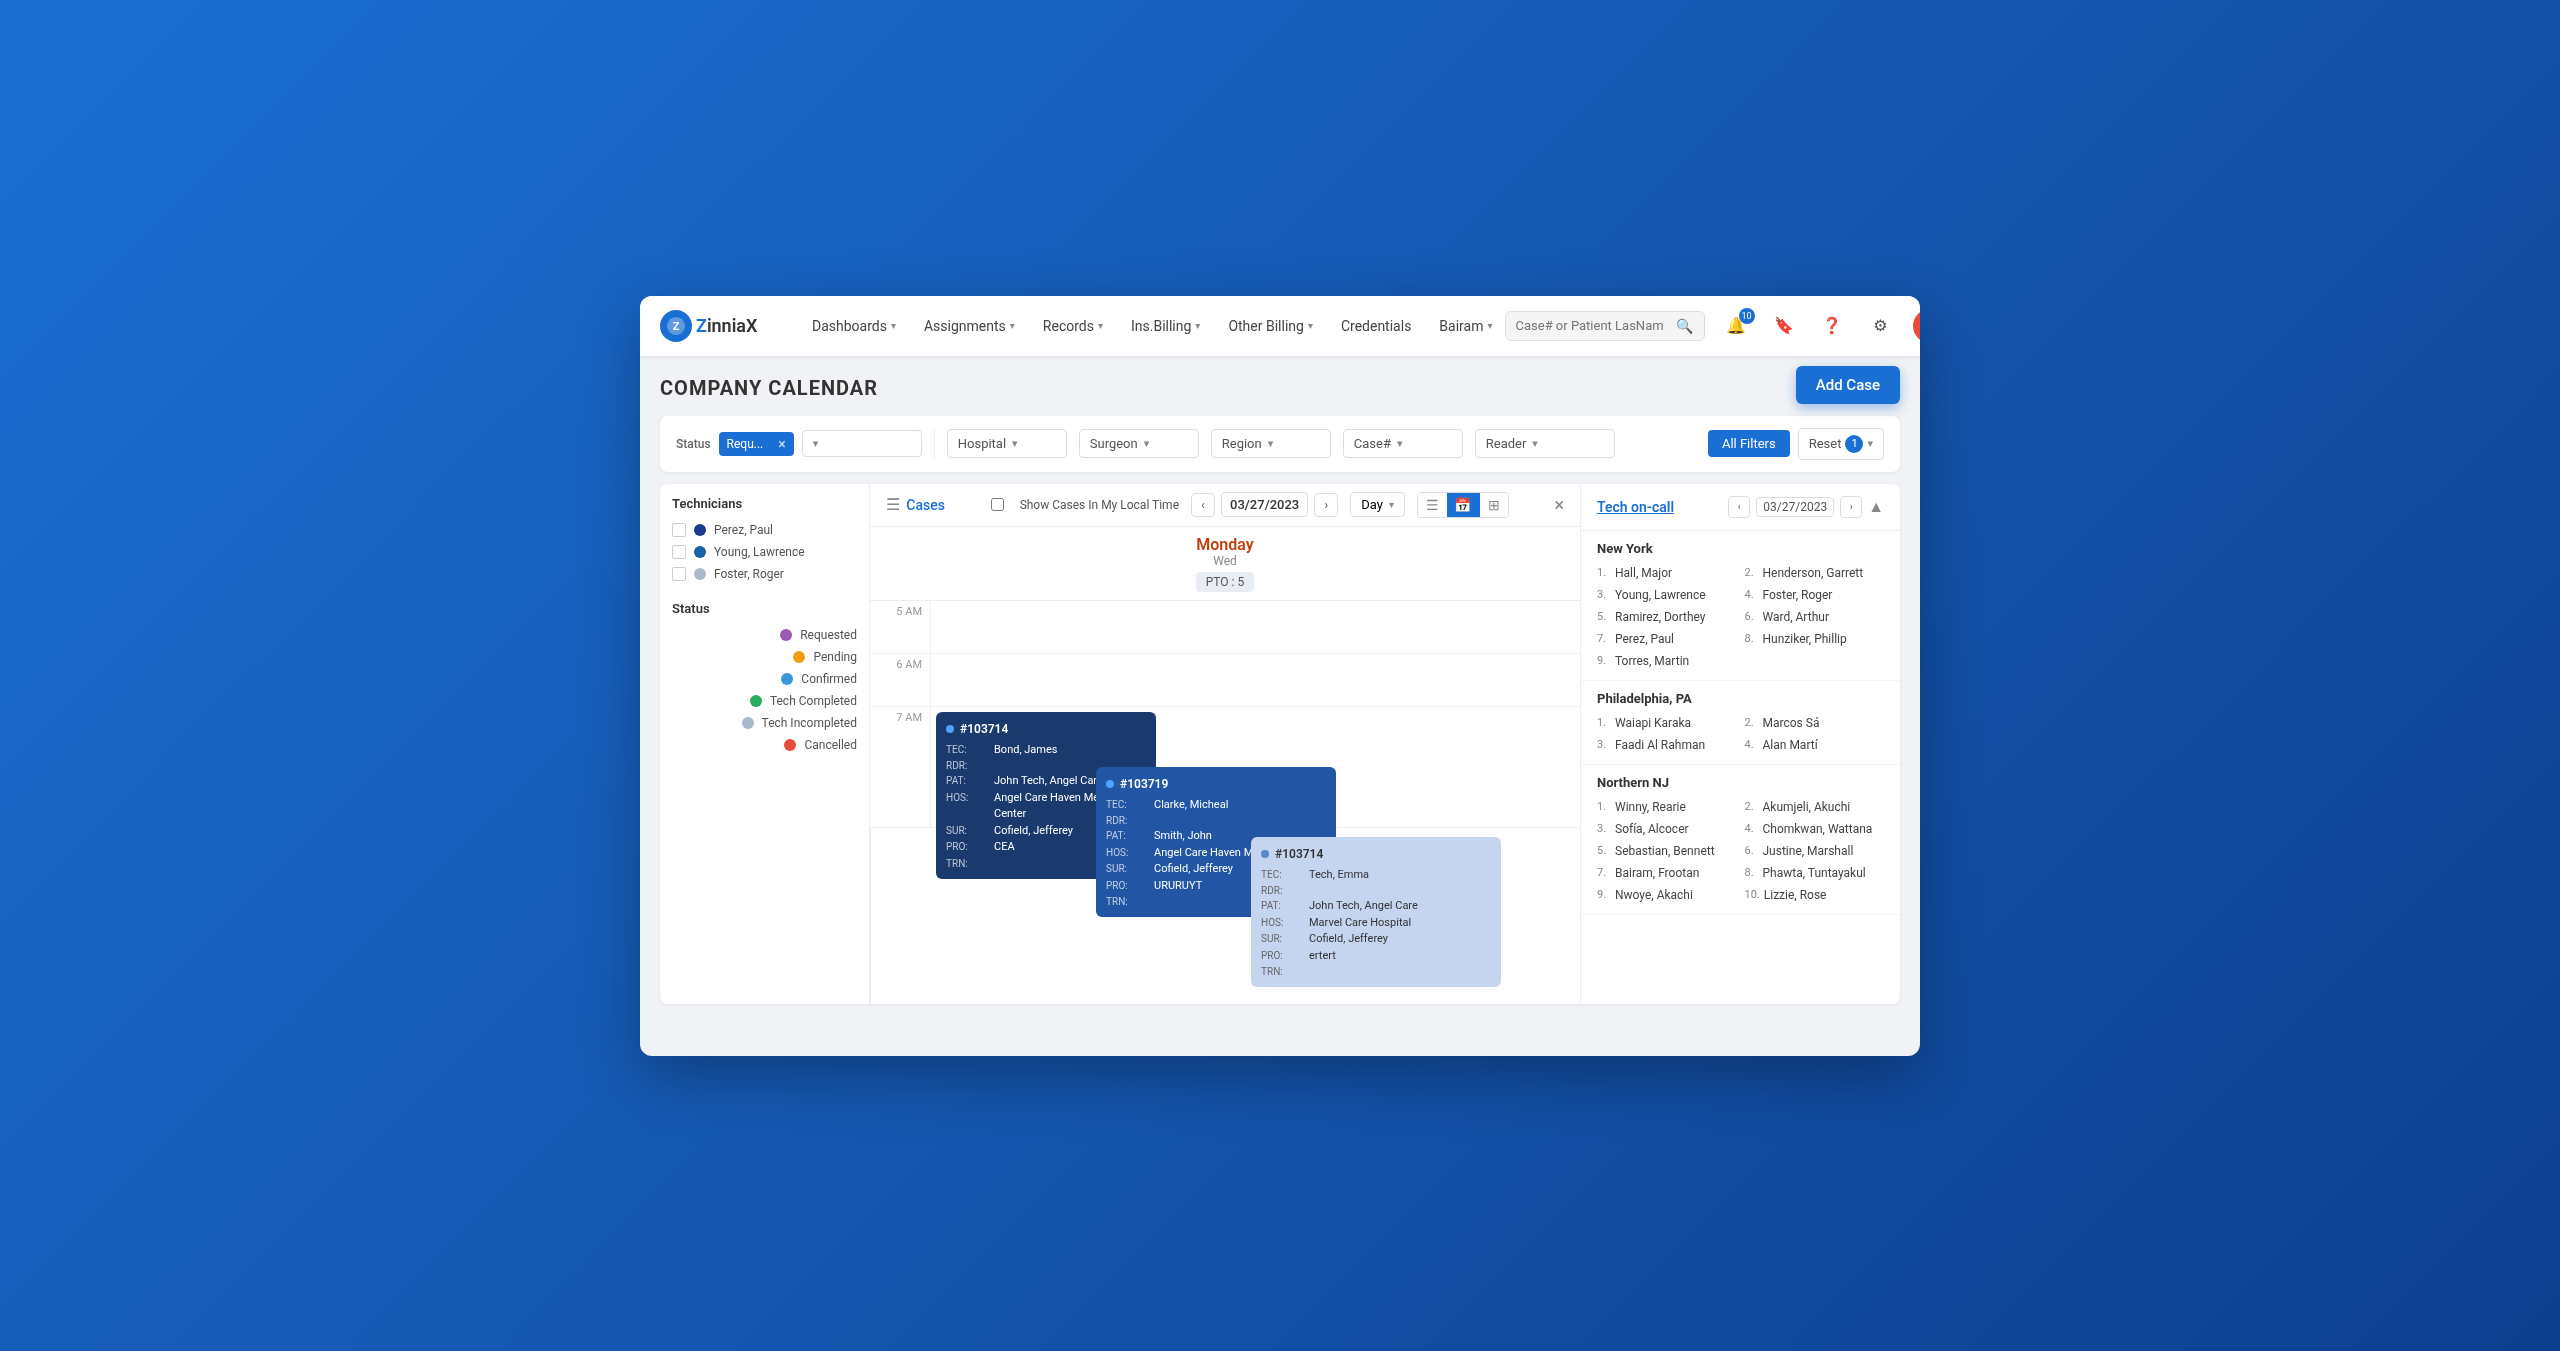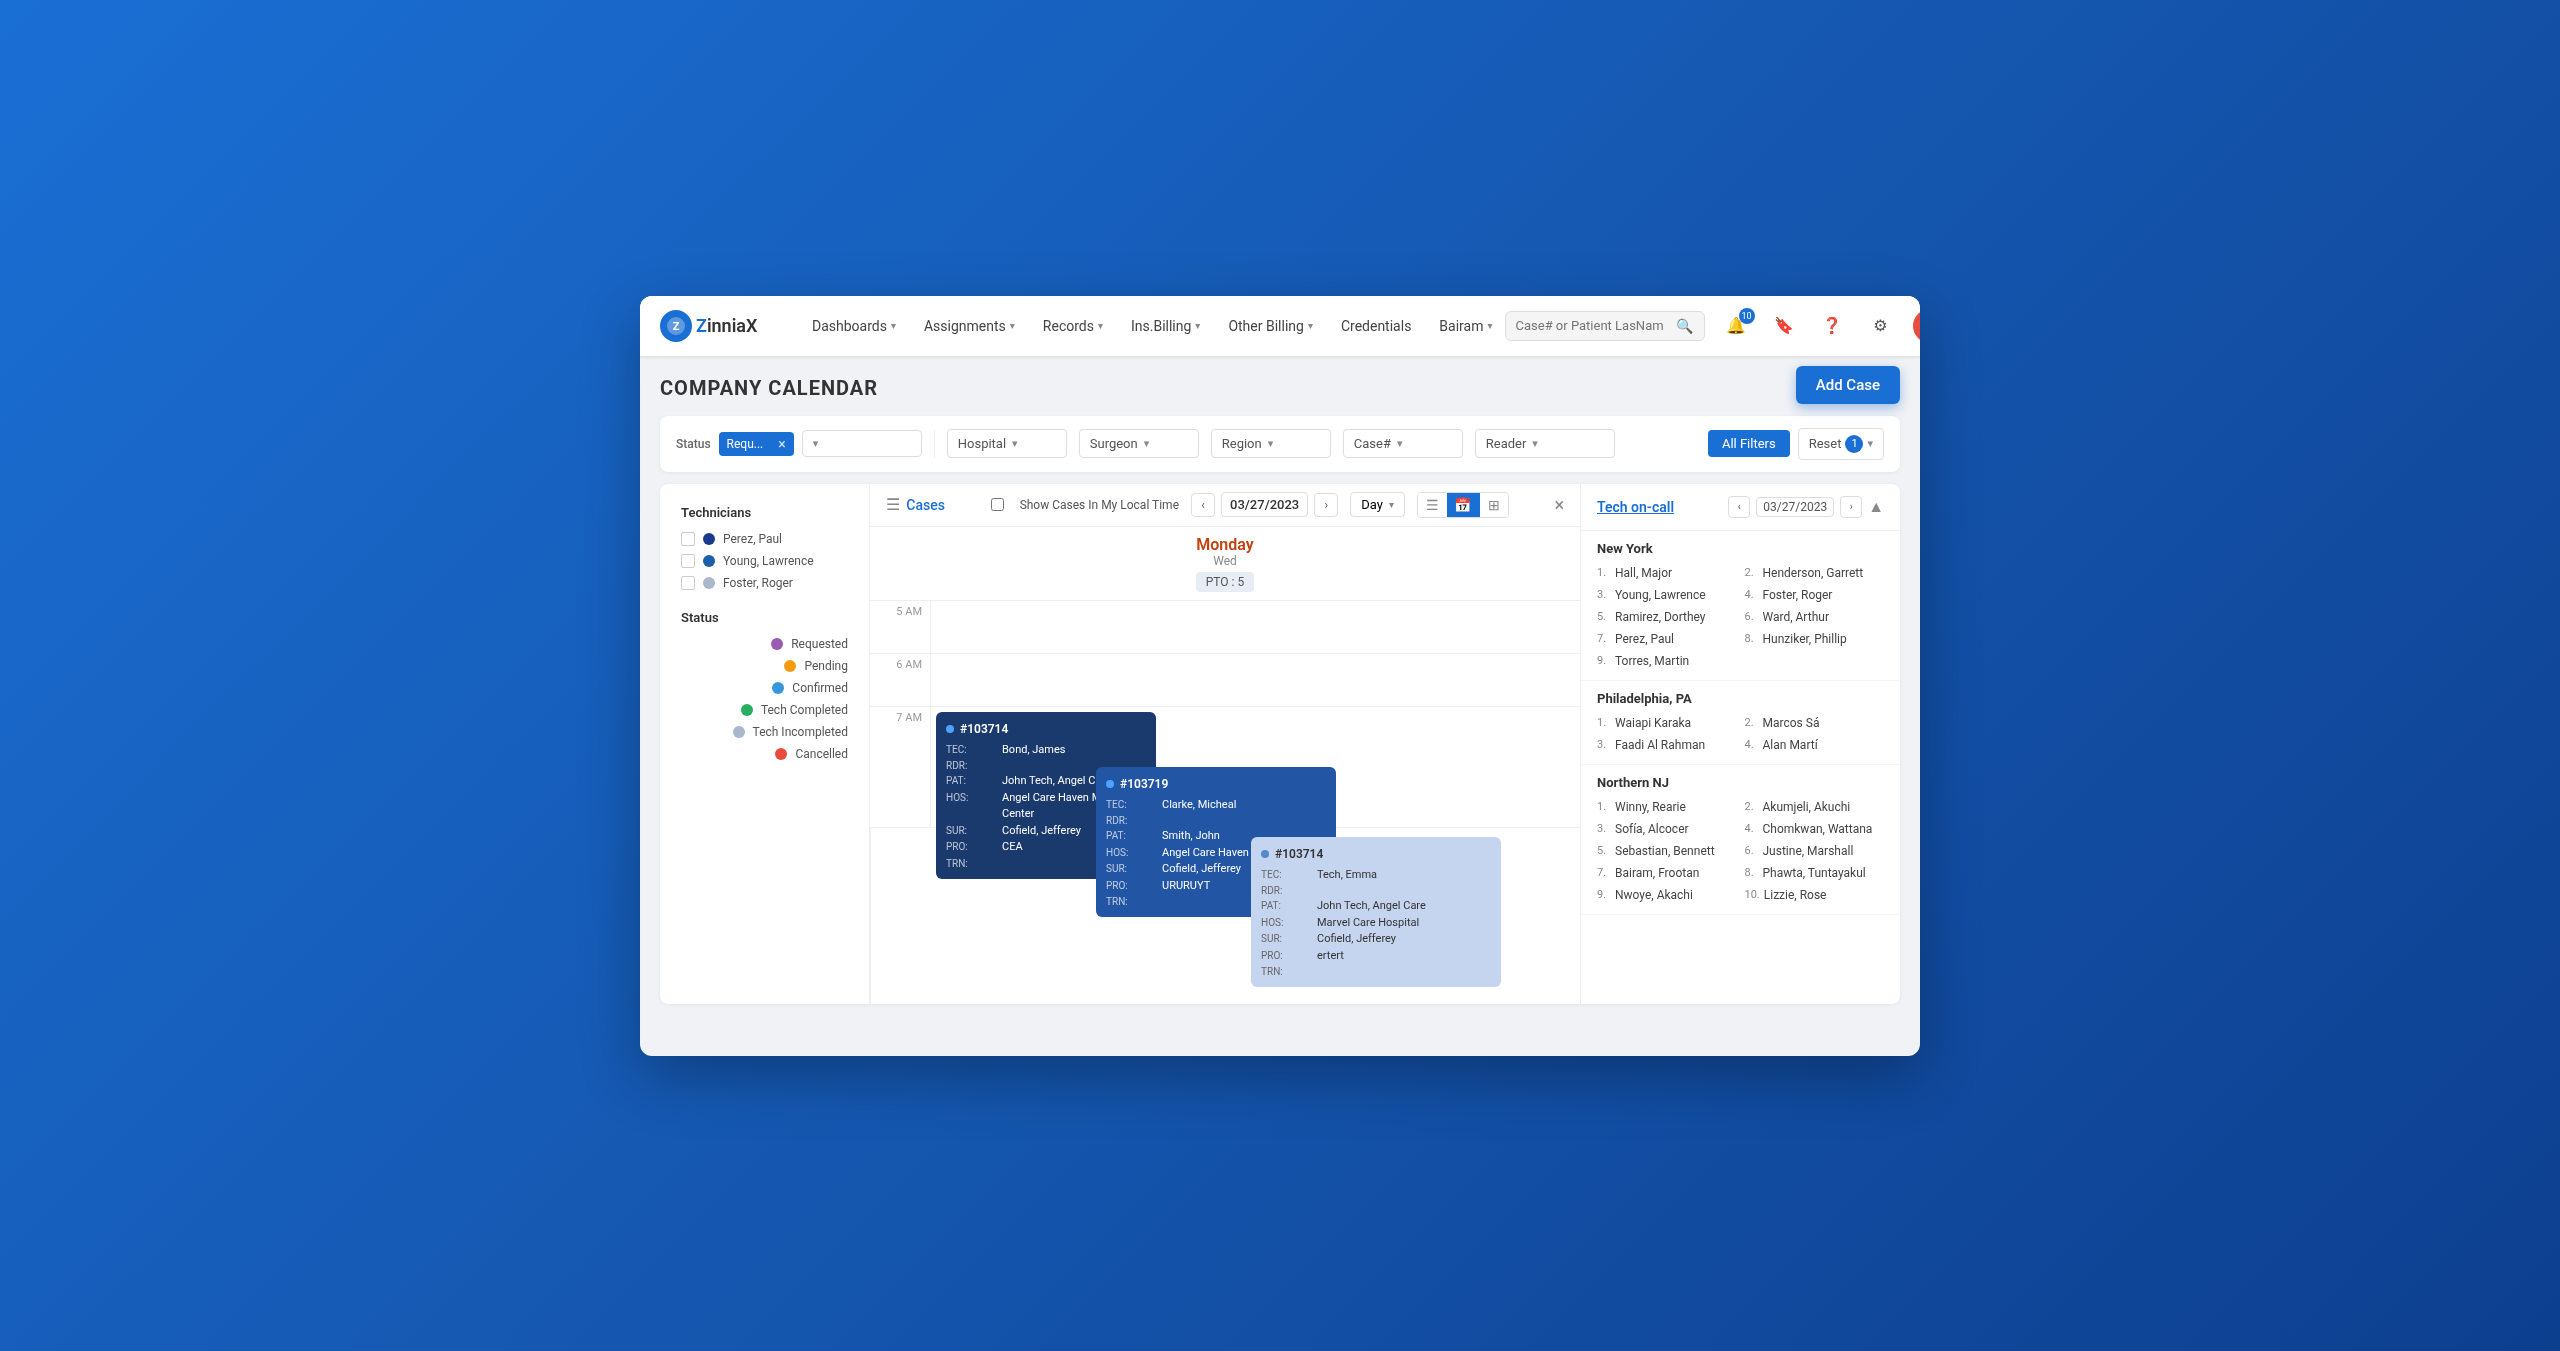"Technicians" .cal-sidebar { padding: 21px -> 12px }
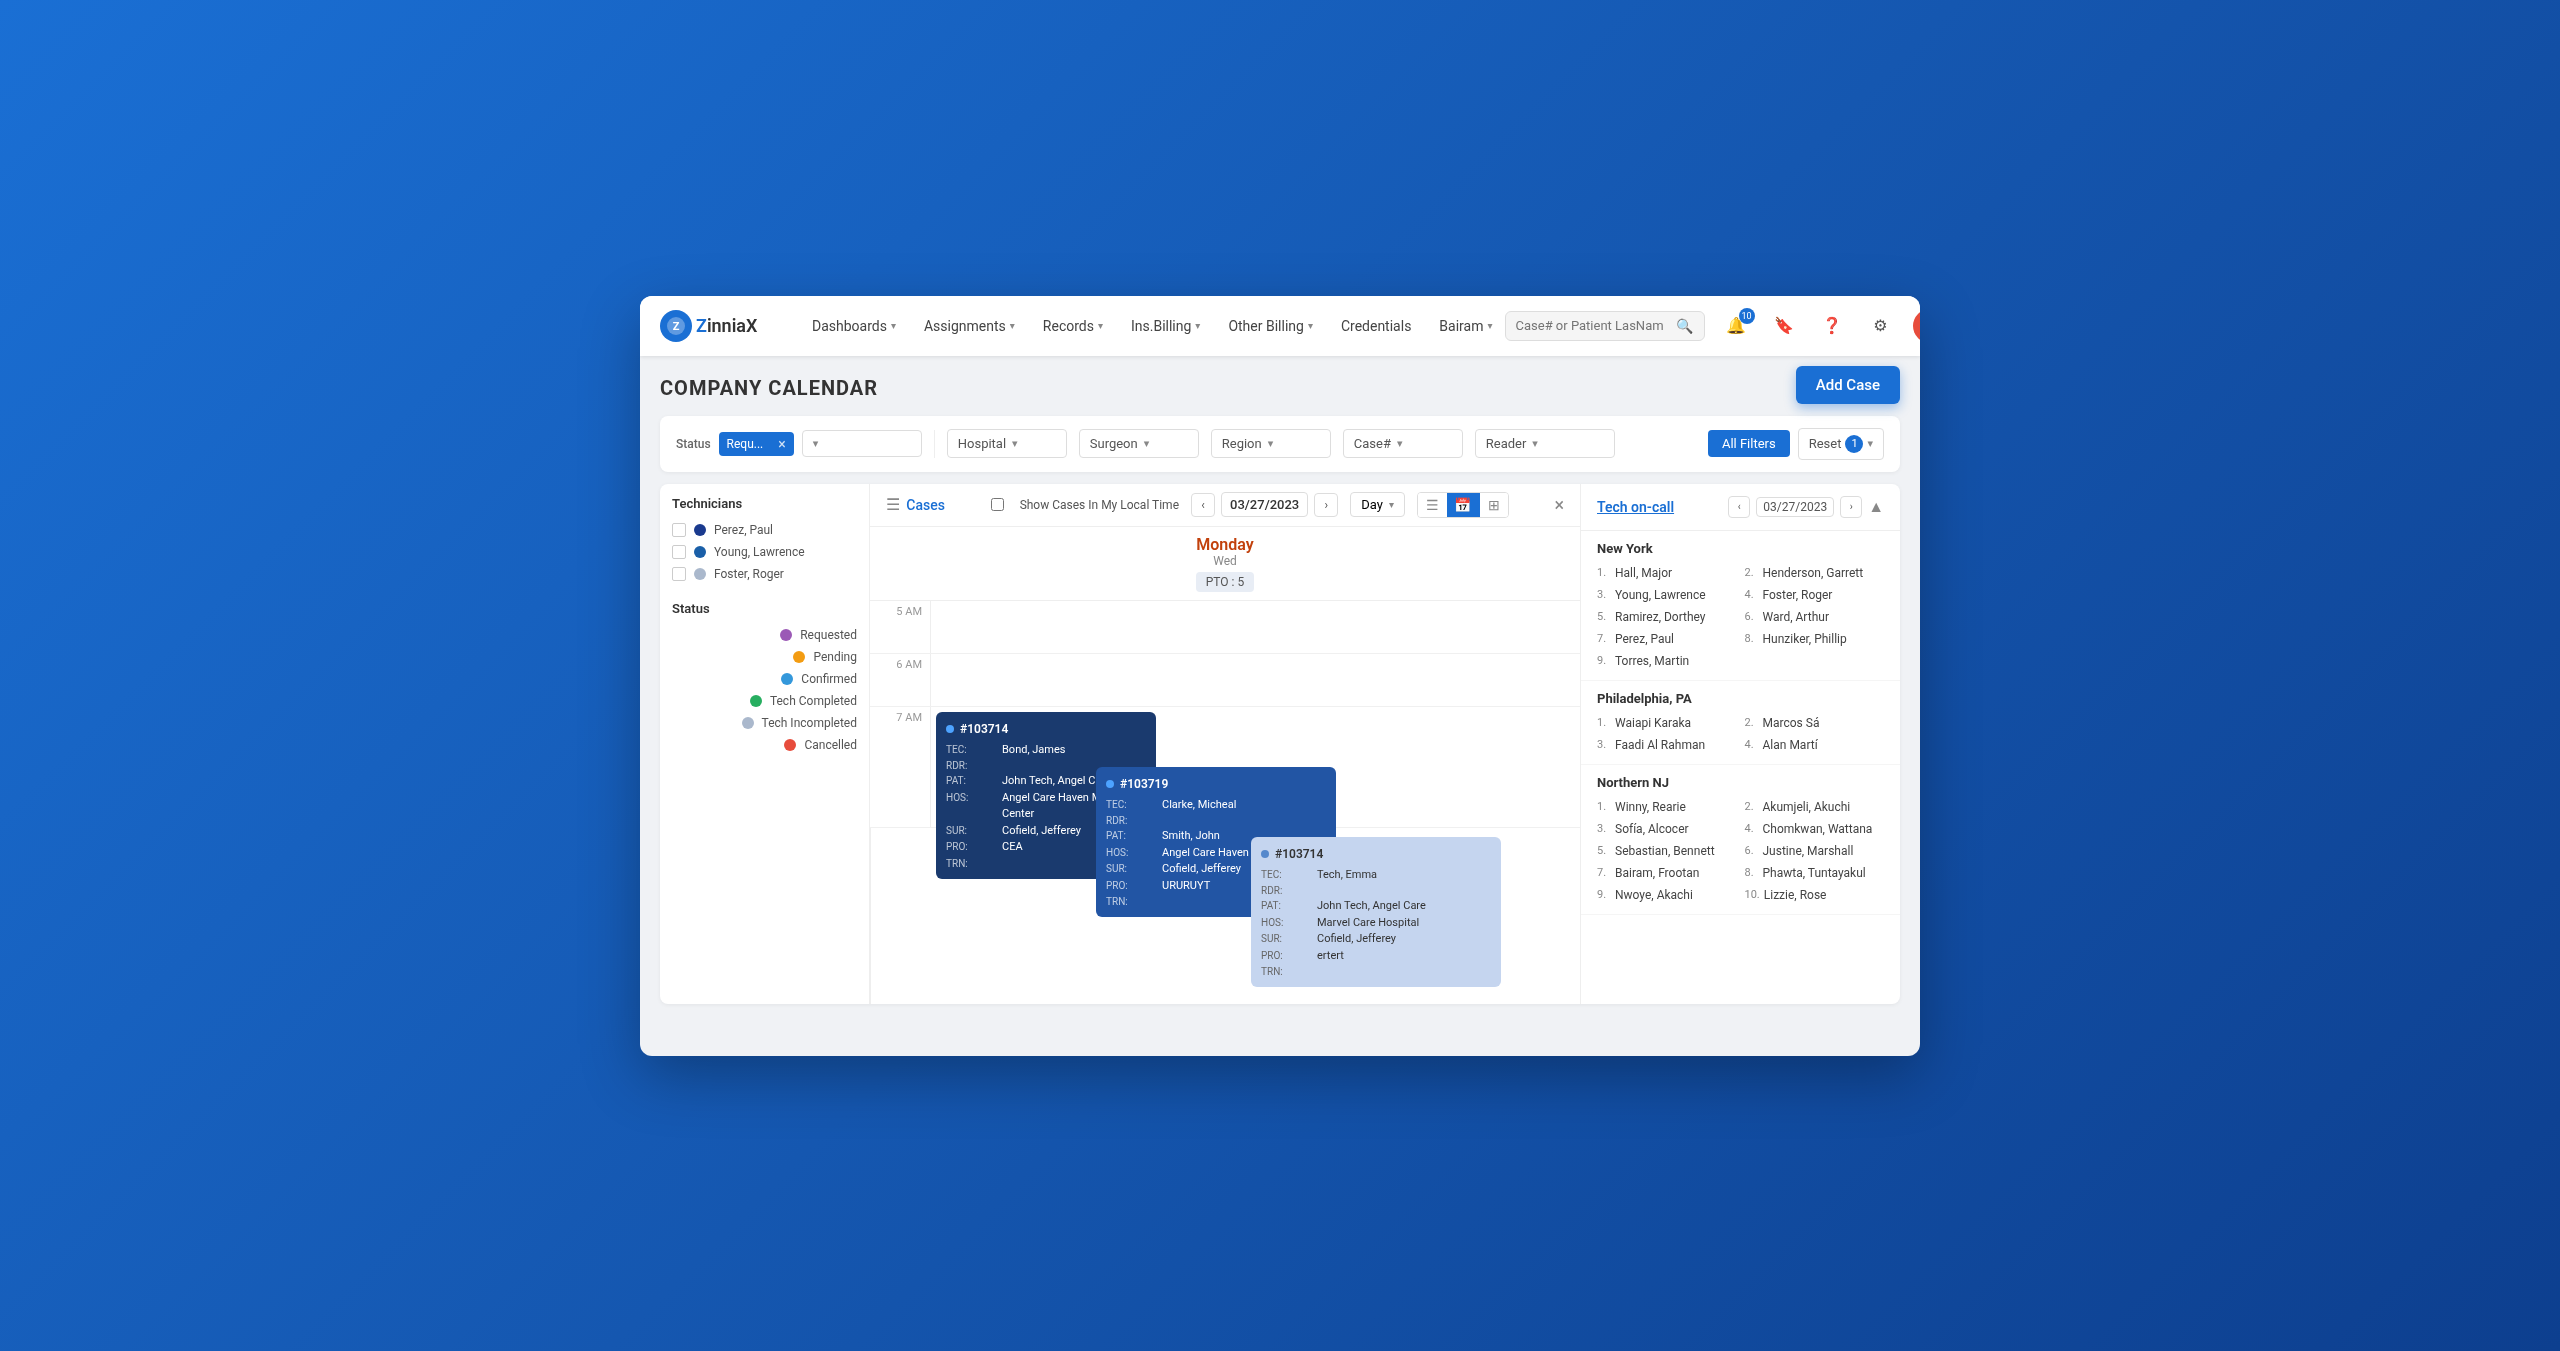"TEC:" .case-row { gap: 16px -> 8px }
